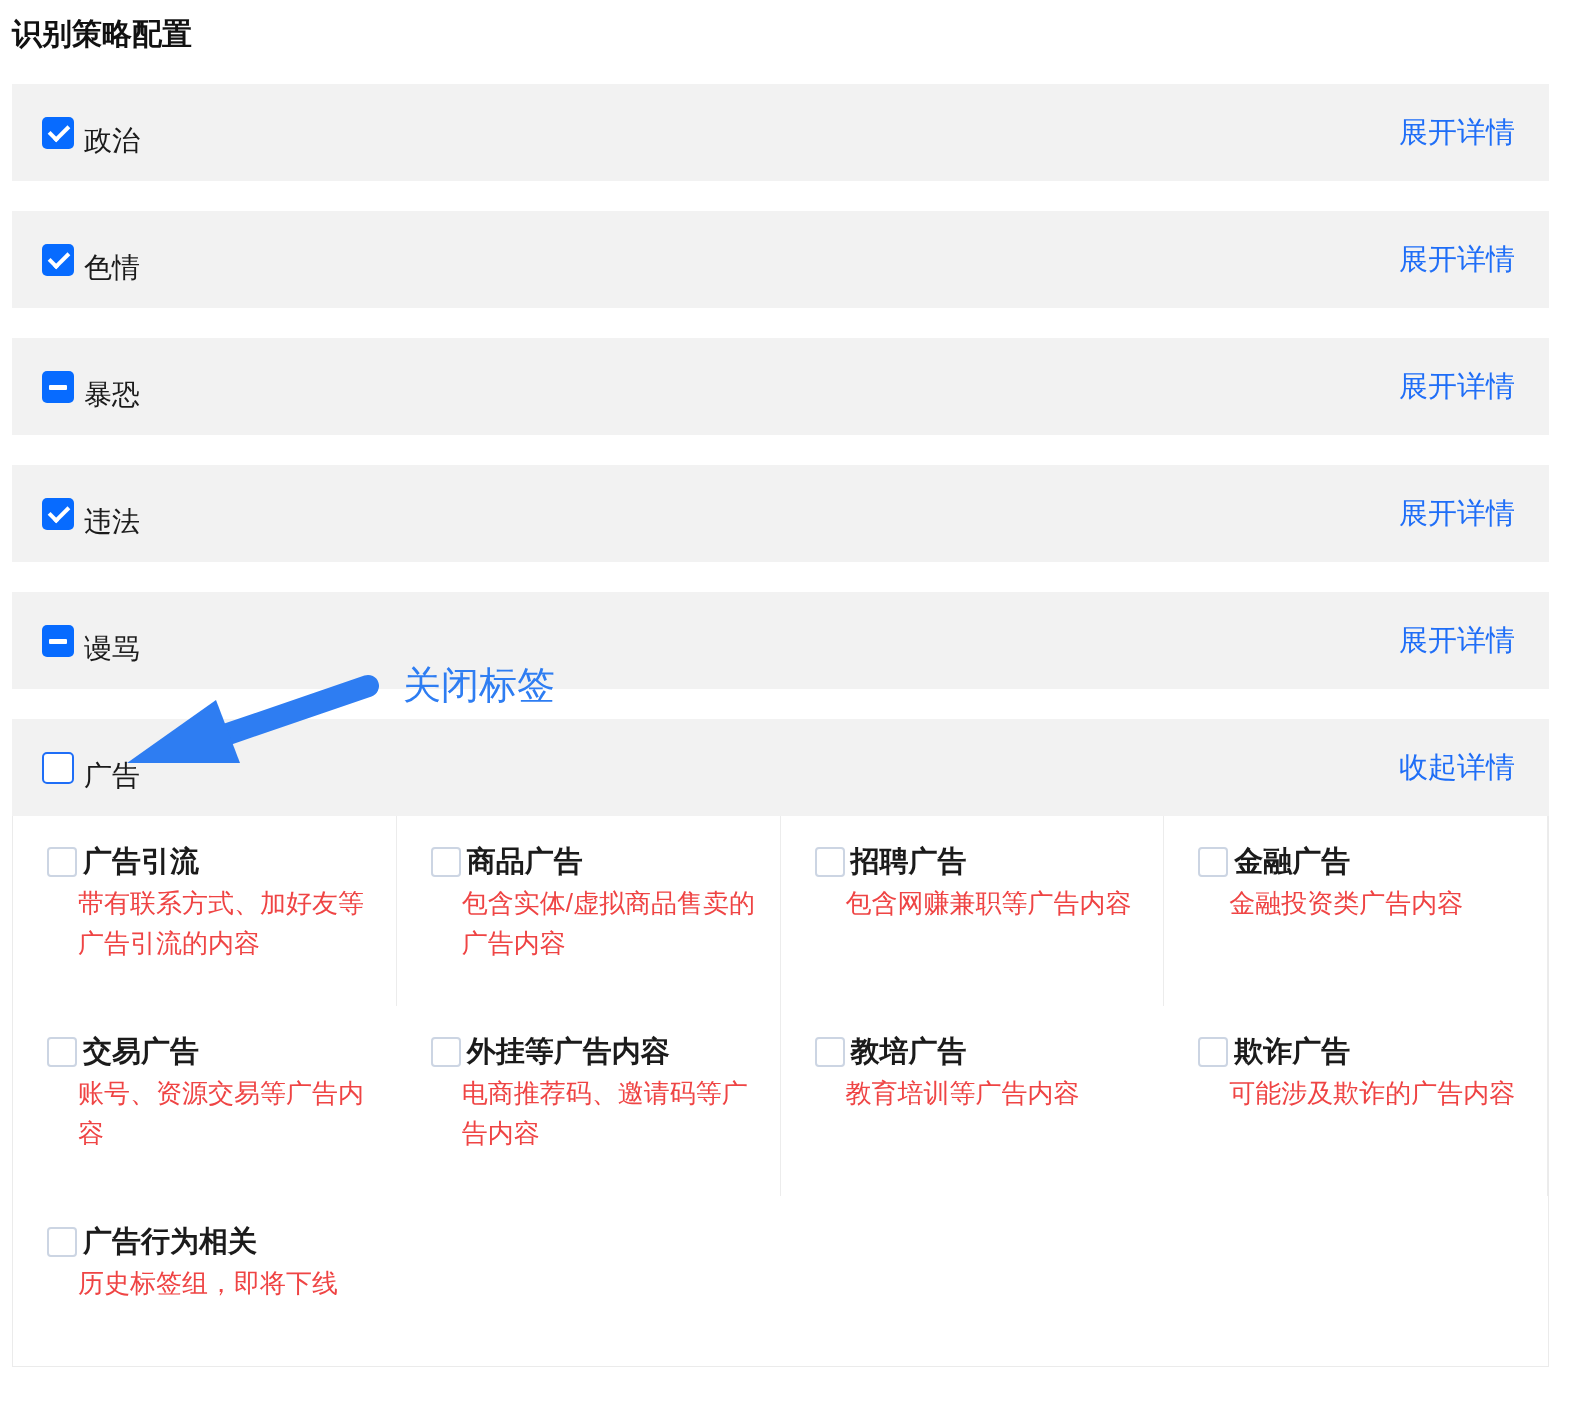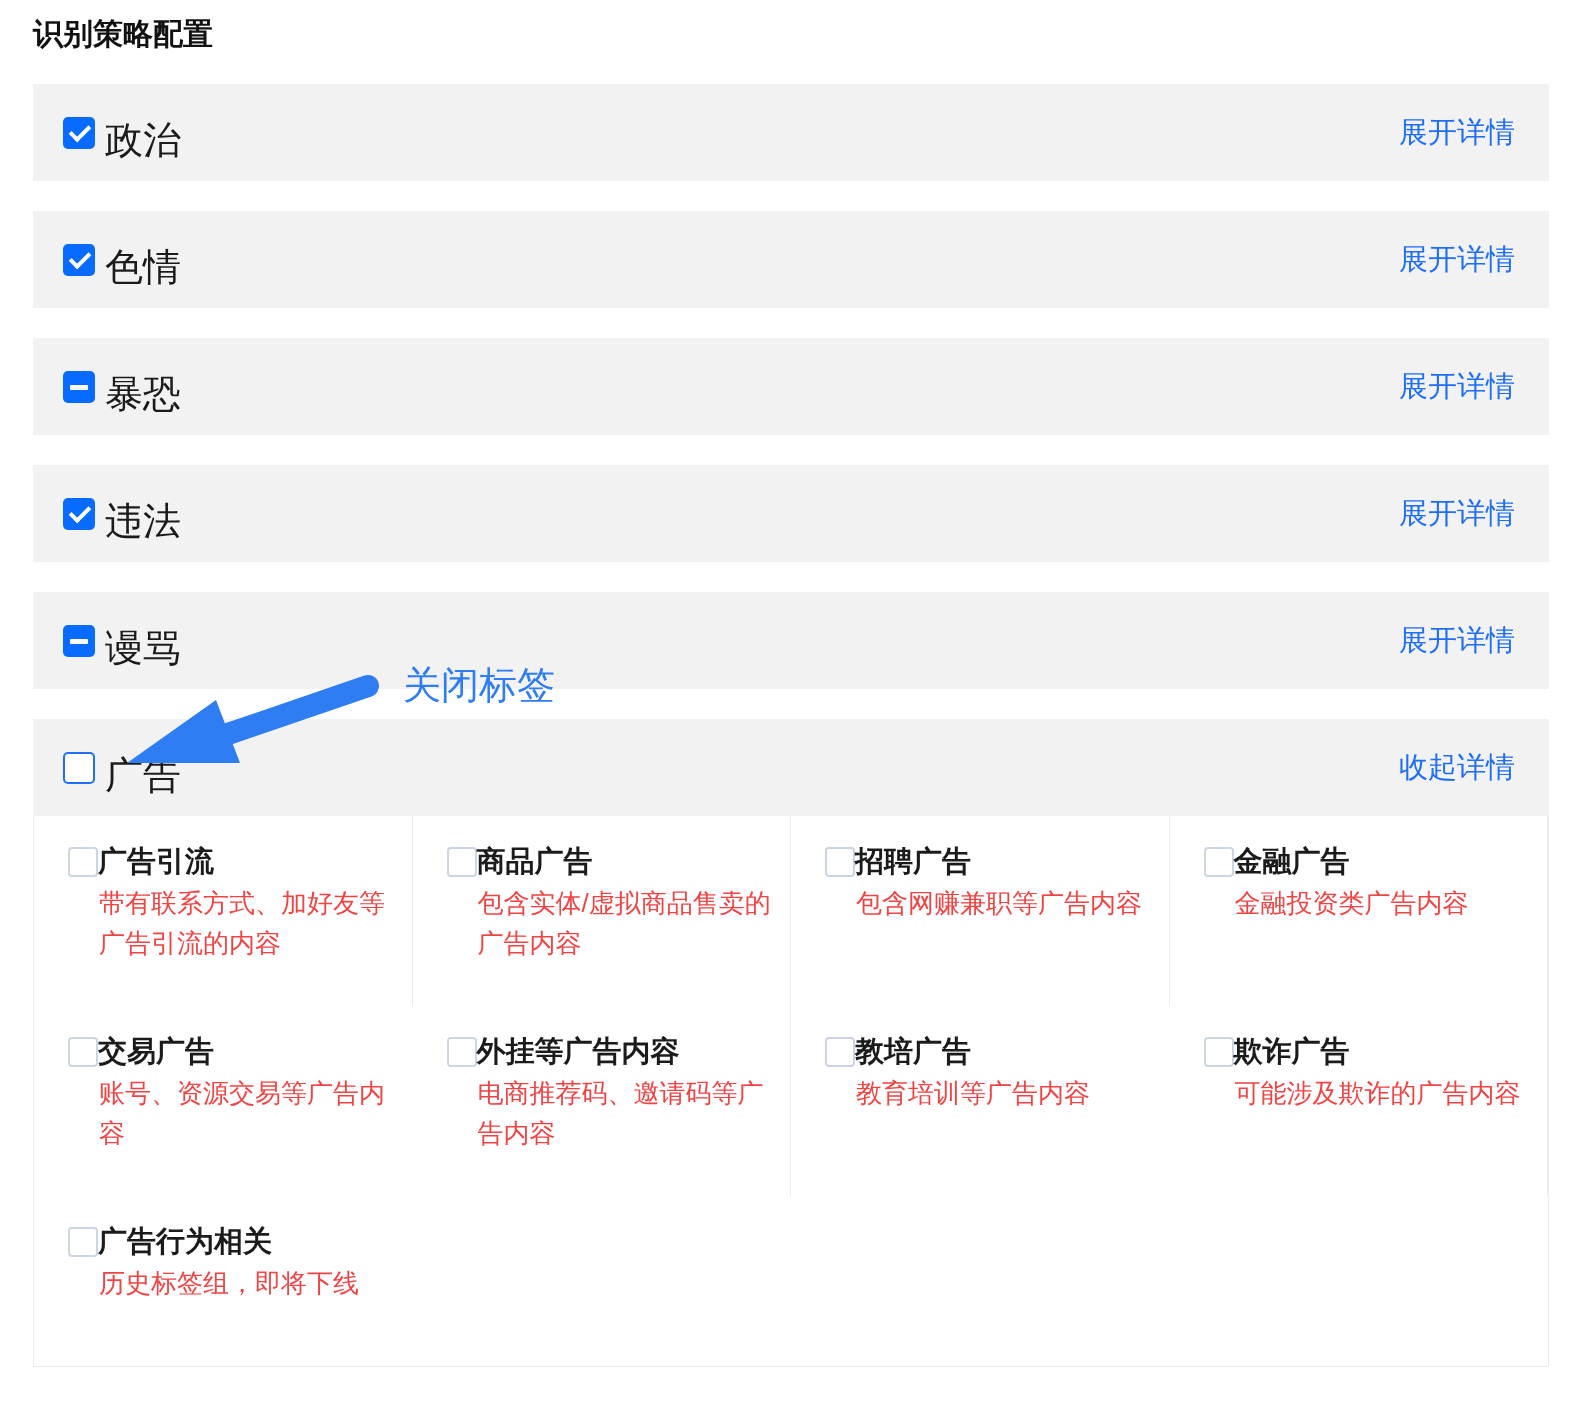"识别策略配置" .page { padding: 0 27px 0 33px -> 0 27px 0 12px }
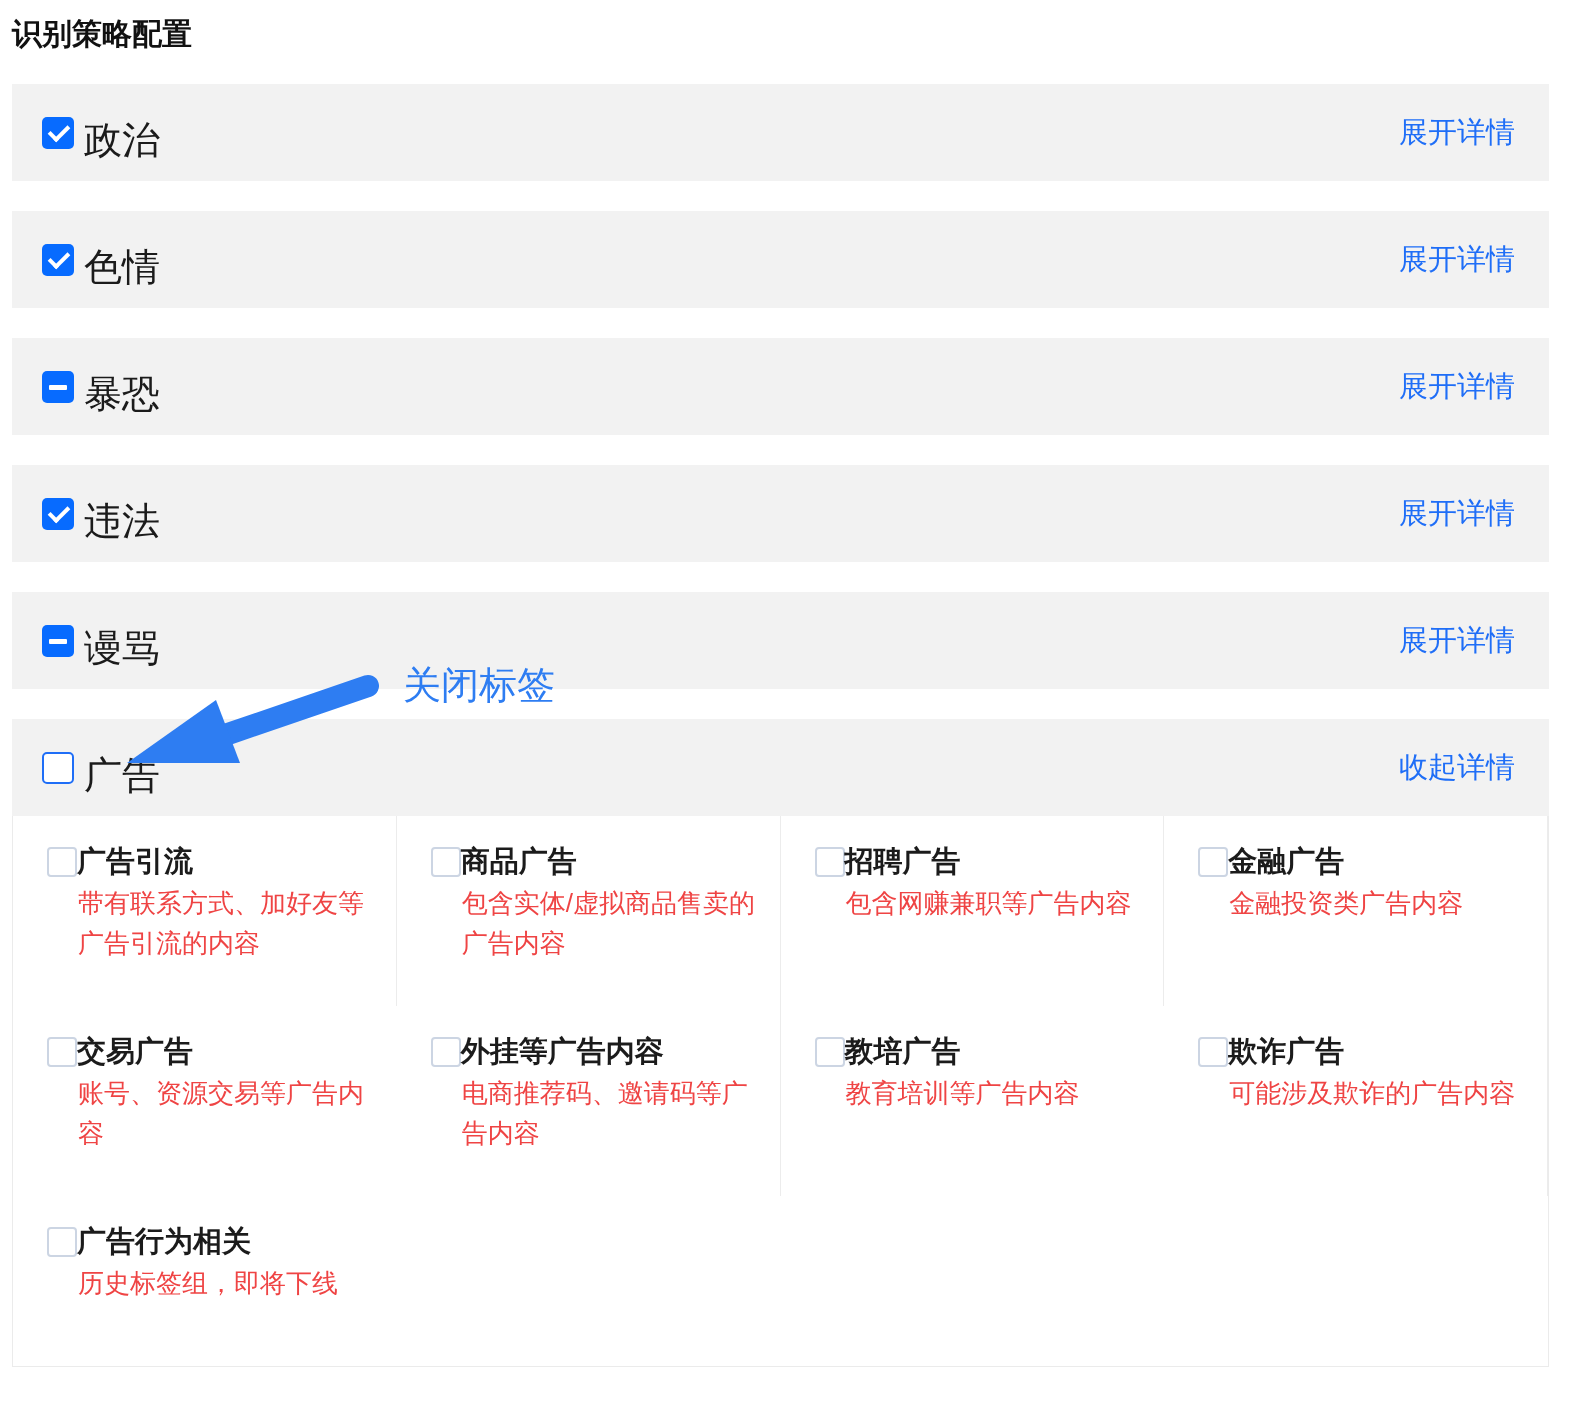"政治" .category-label { font-size: 38px -> 28px }
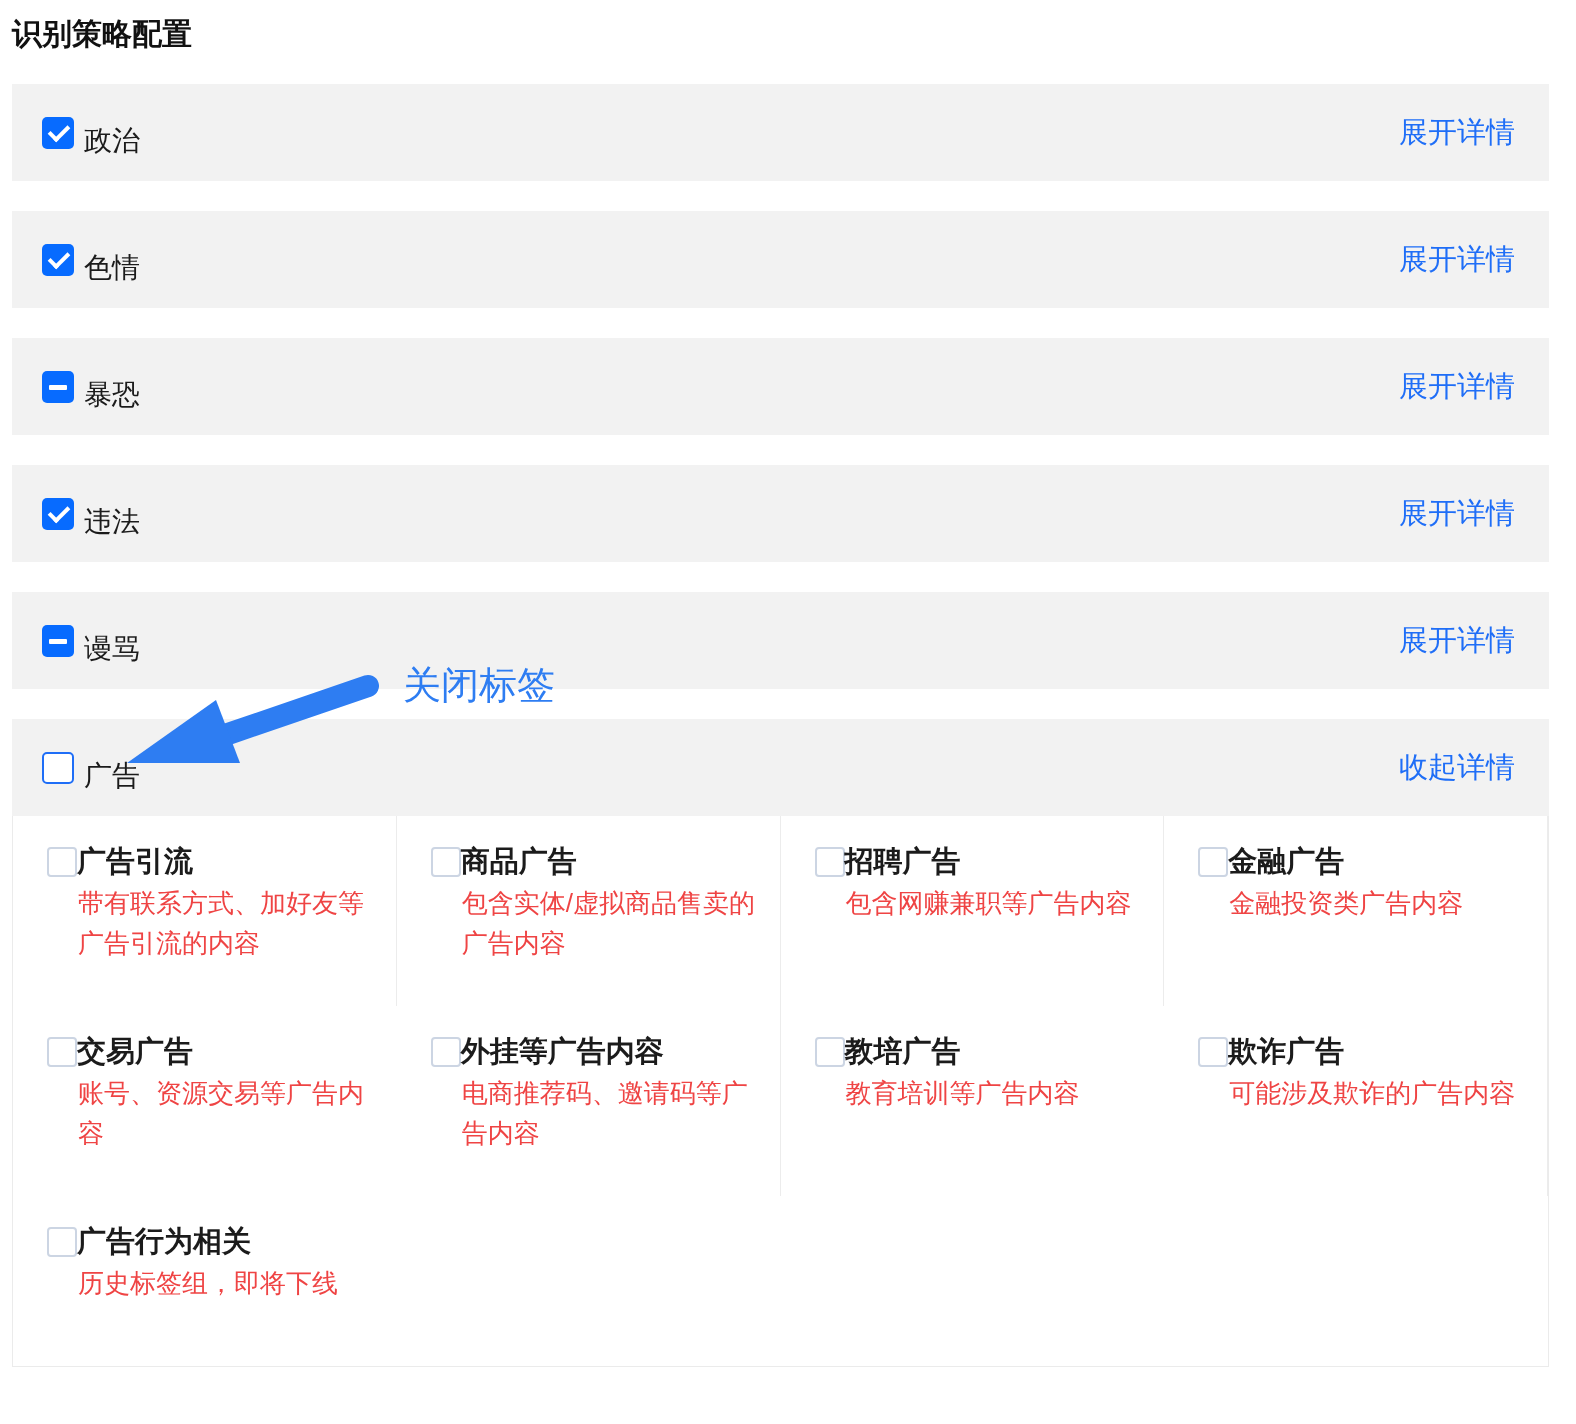"广告引流" .cell-title { margin-left: 0 -> 6px }
